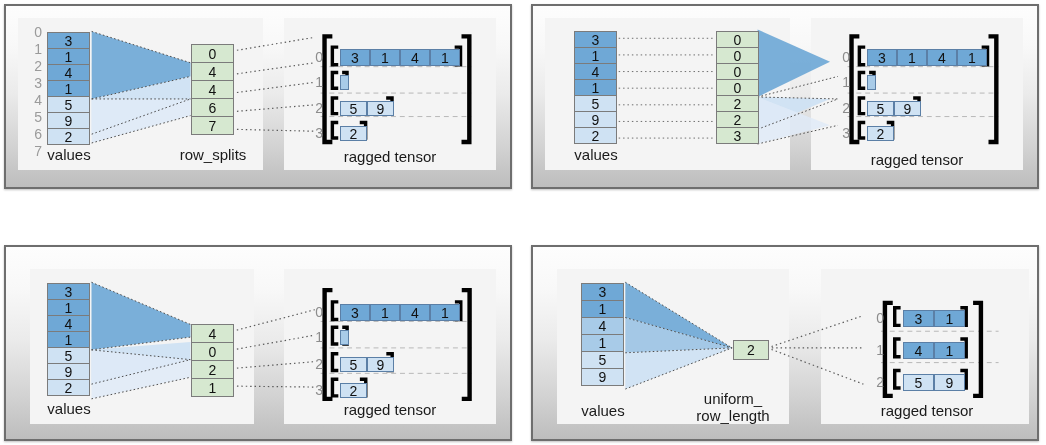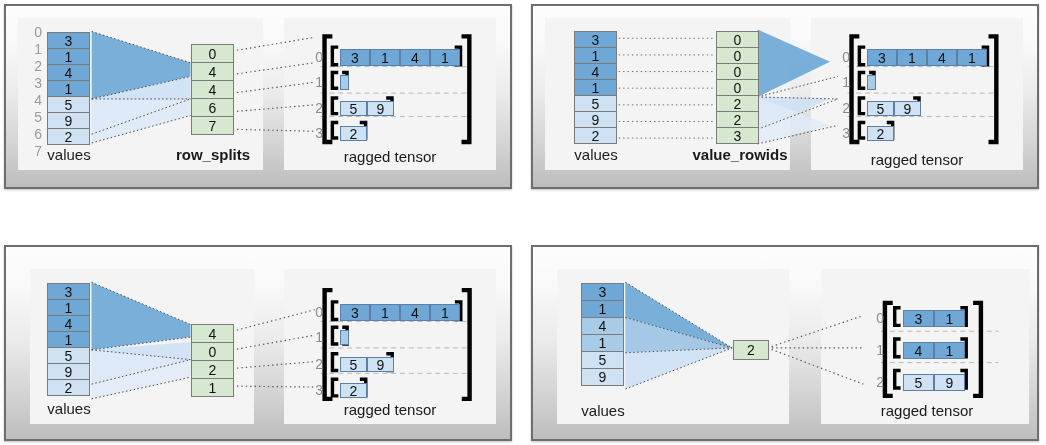"row_splits" .caption.bold { font-weight: bold -> normal }
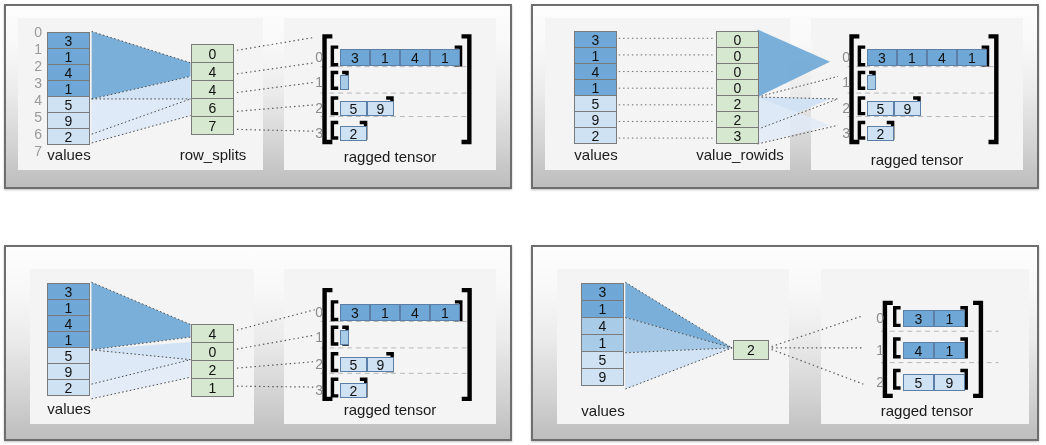"value_rowids" div.caption { html: <div>value_rowids</div> -> none }
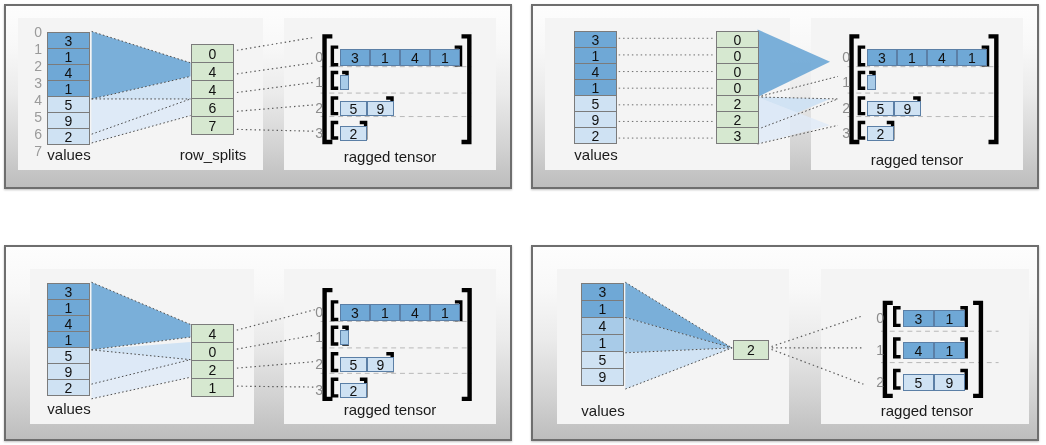"uniform_" div.caption { html: none -> <div>uniform_ row_length</div> }
